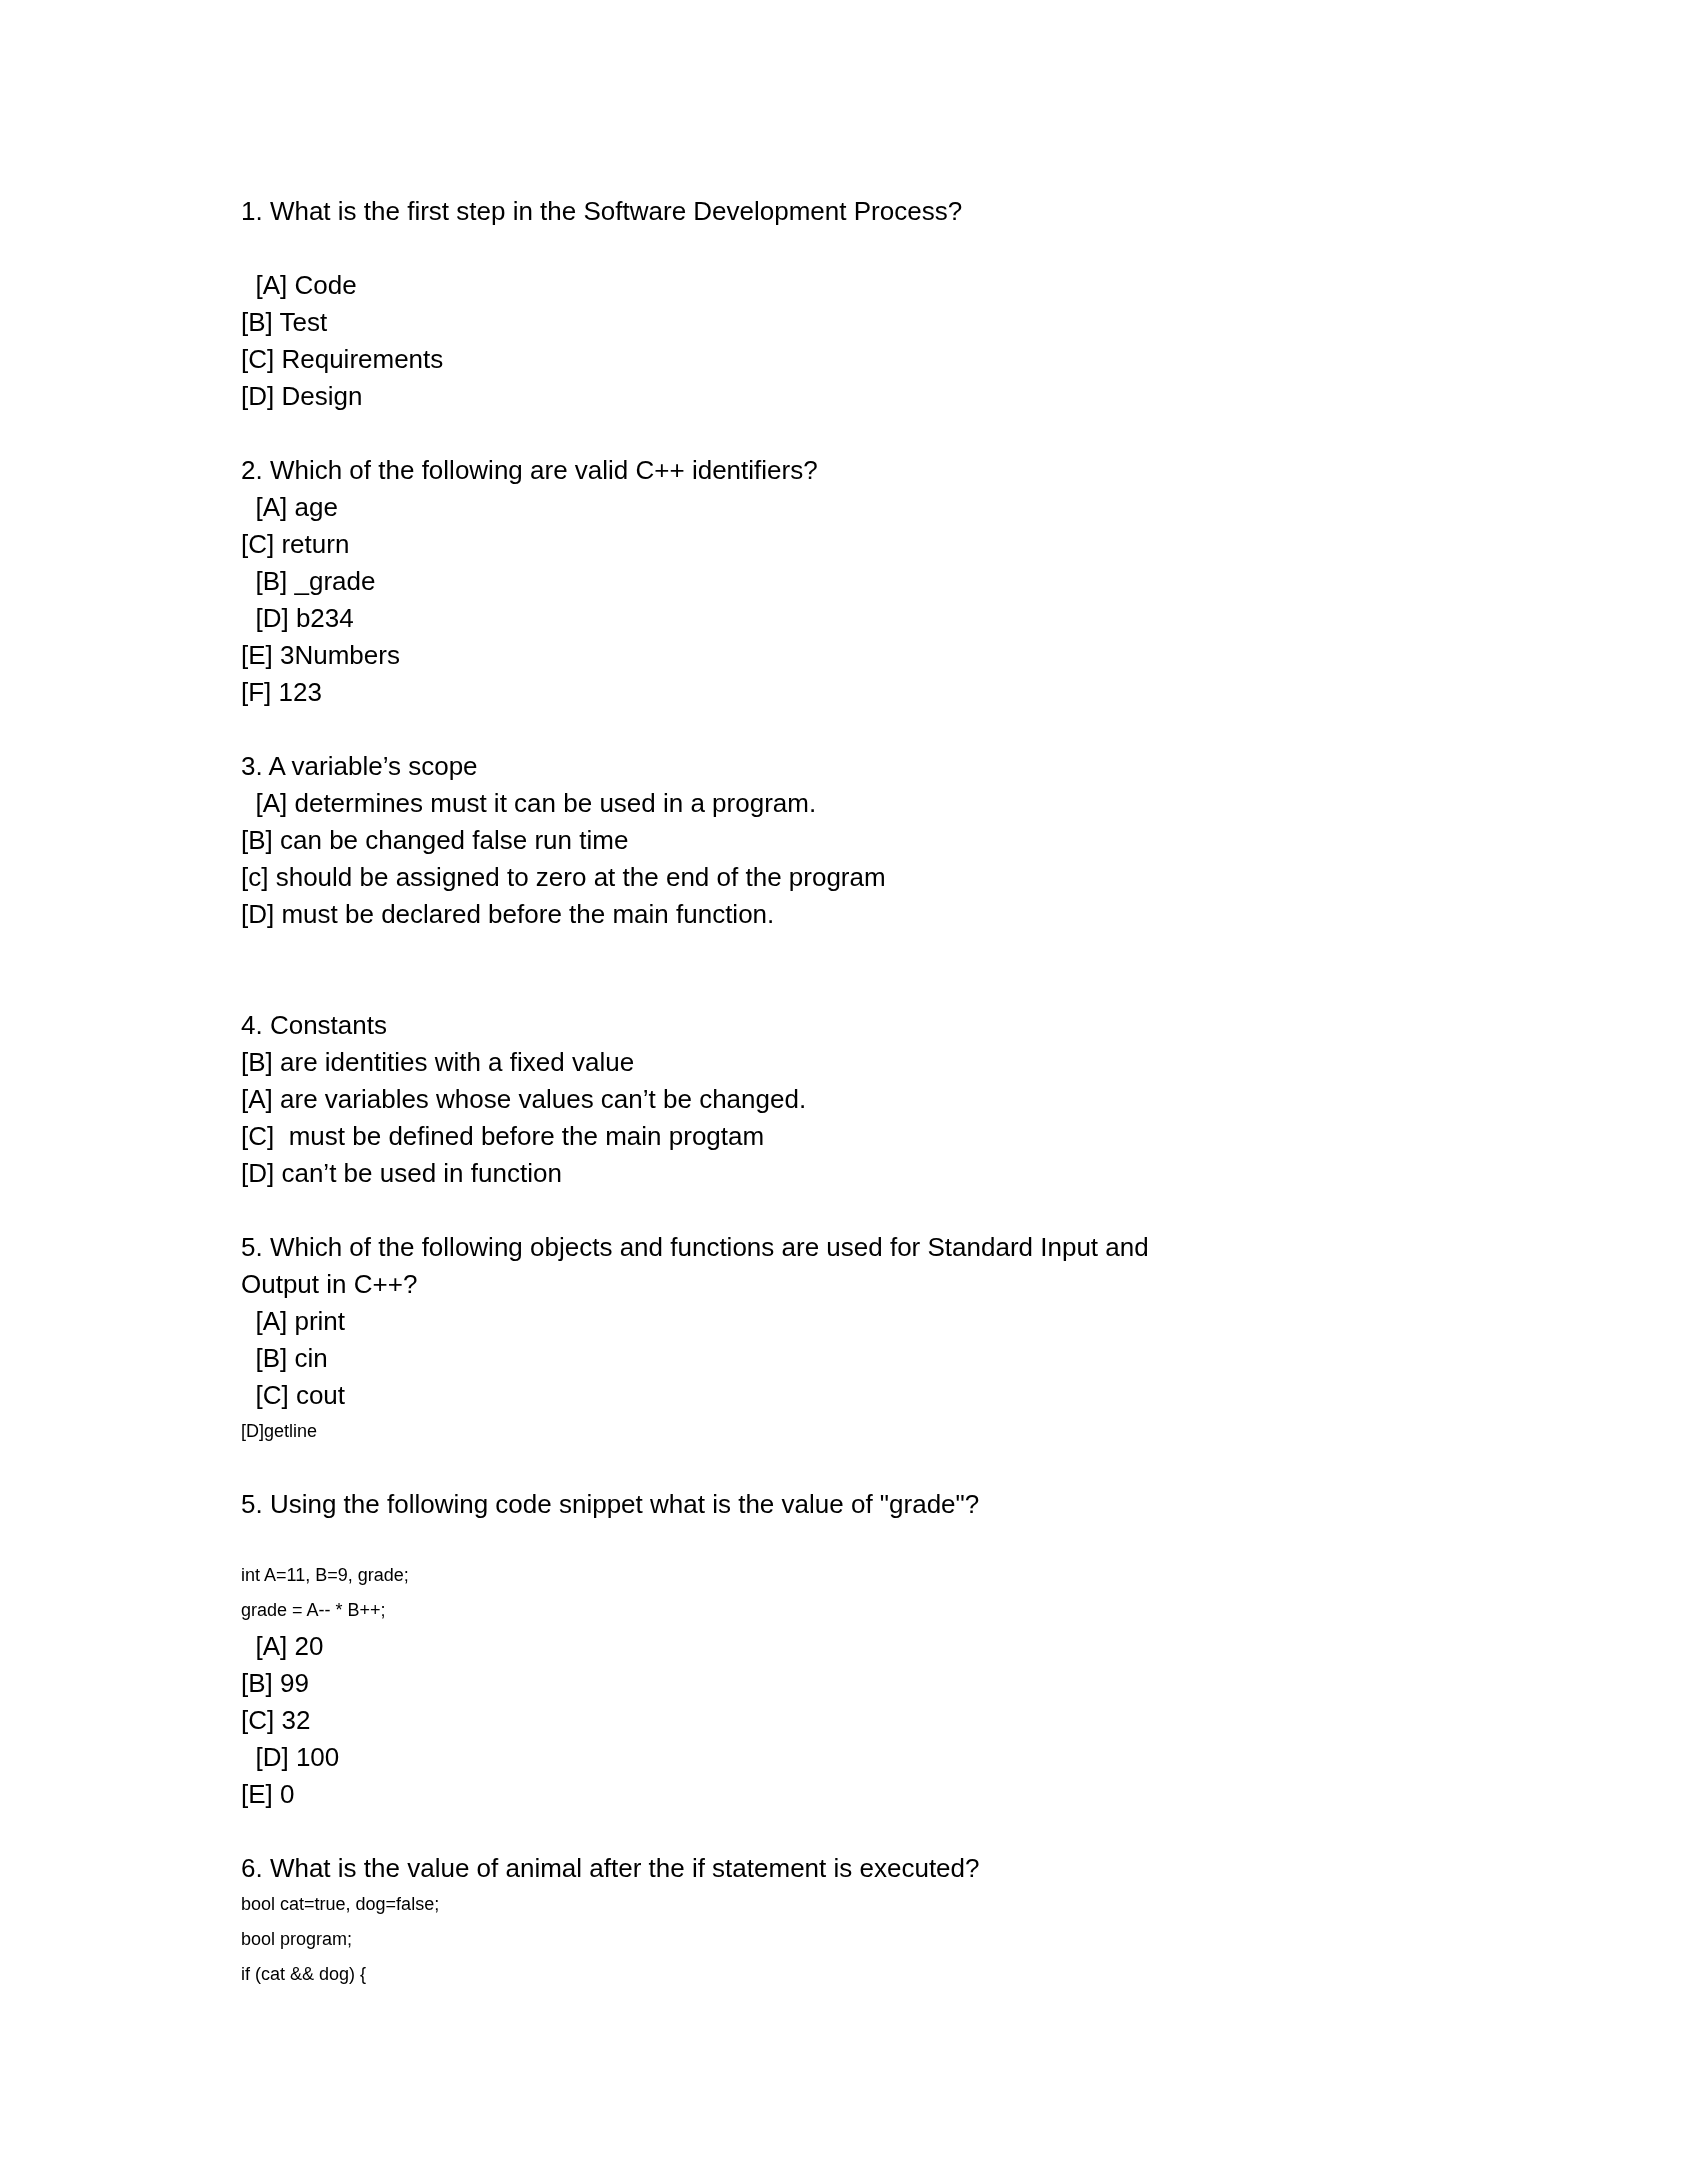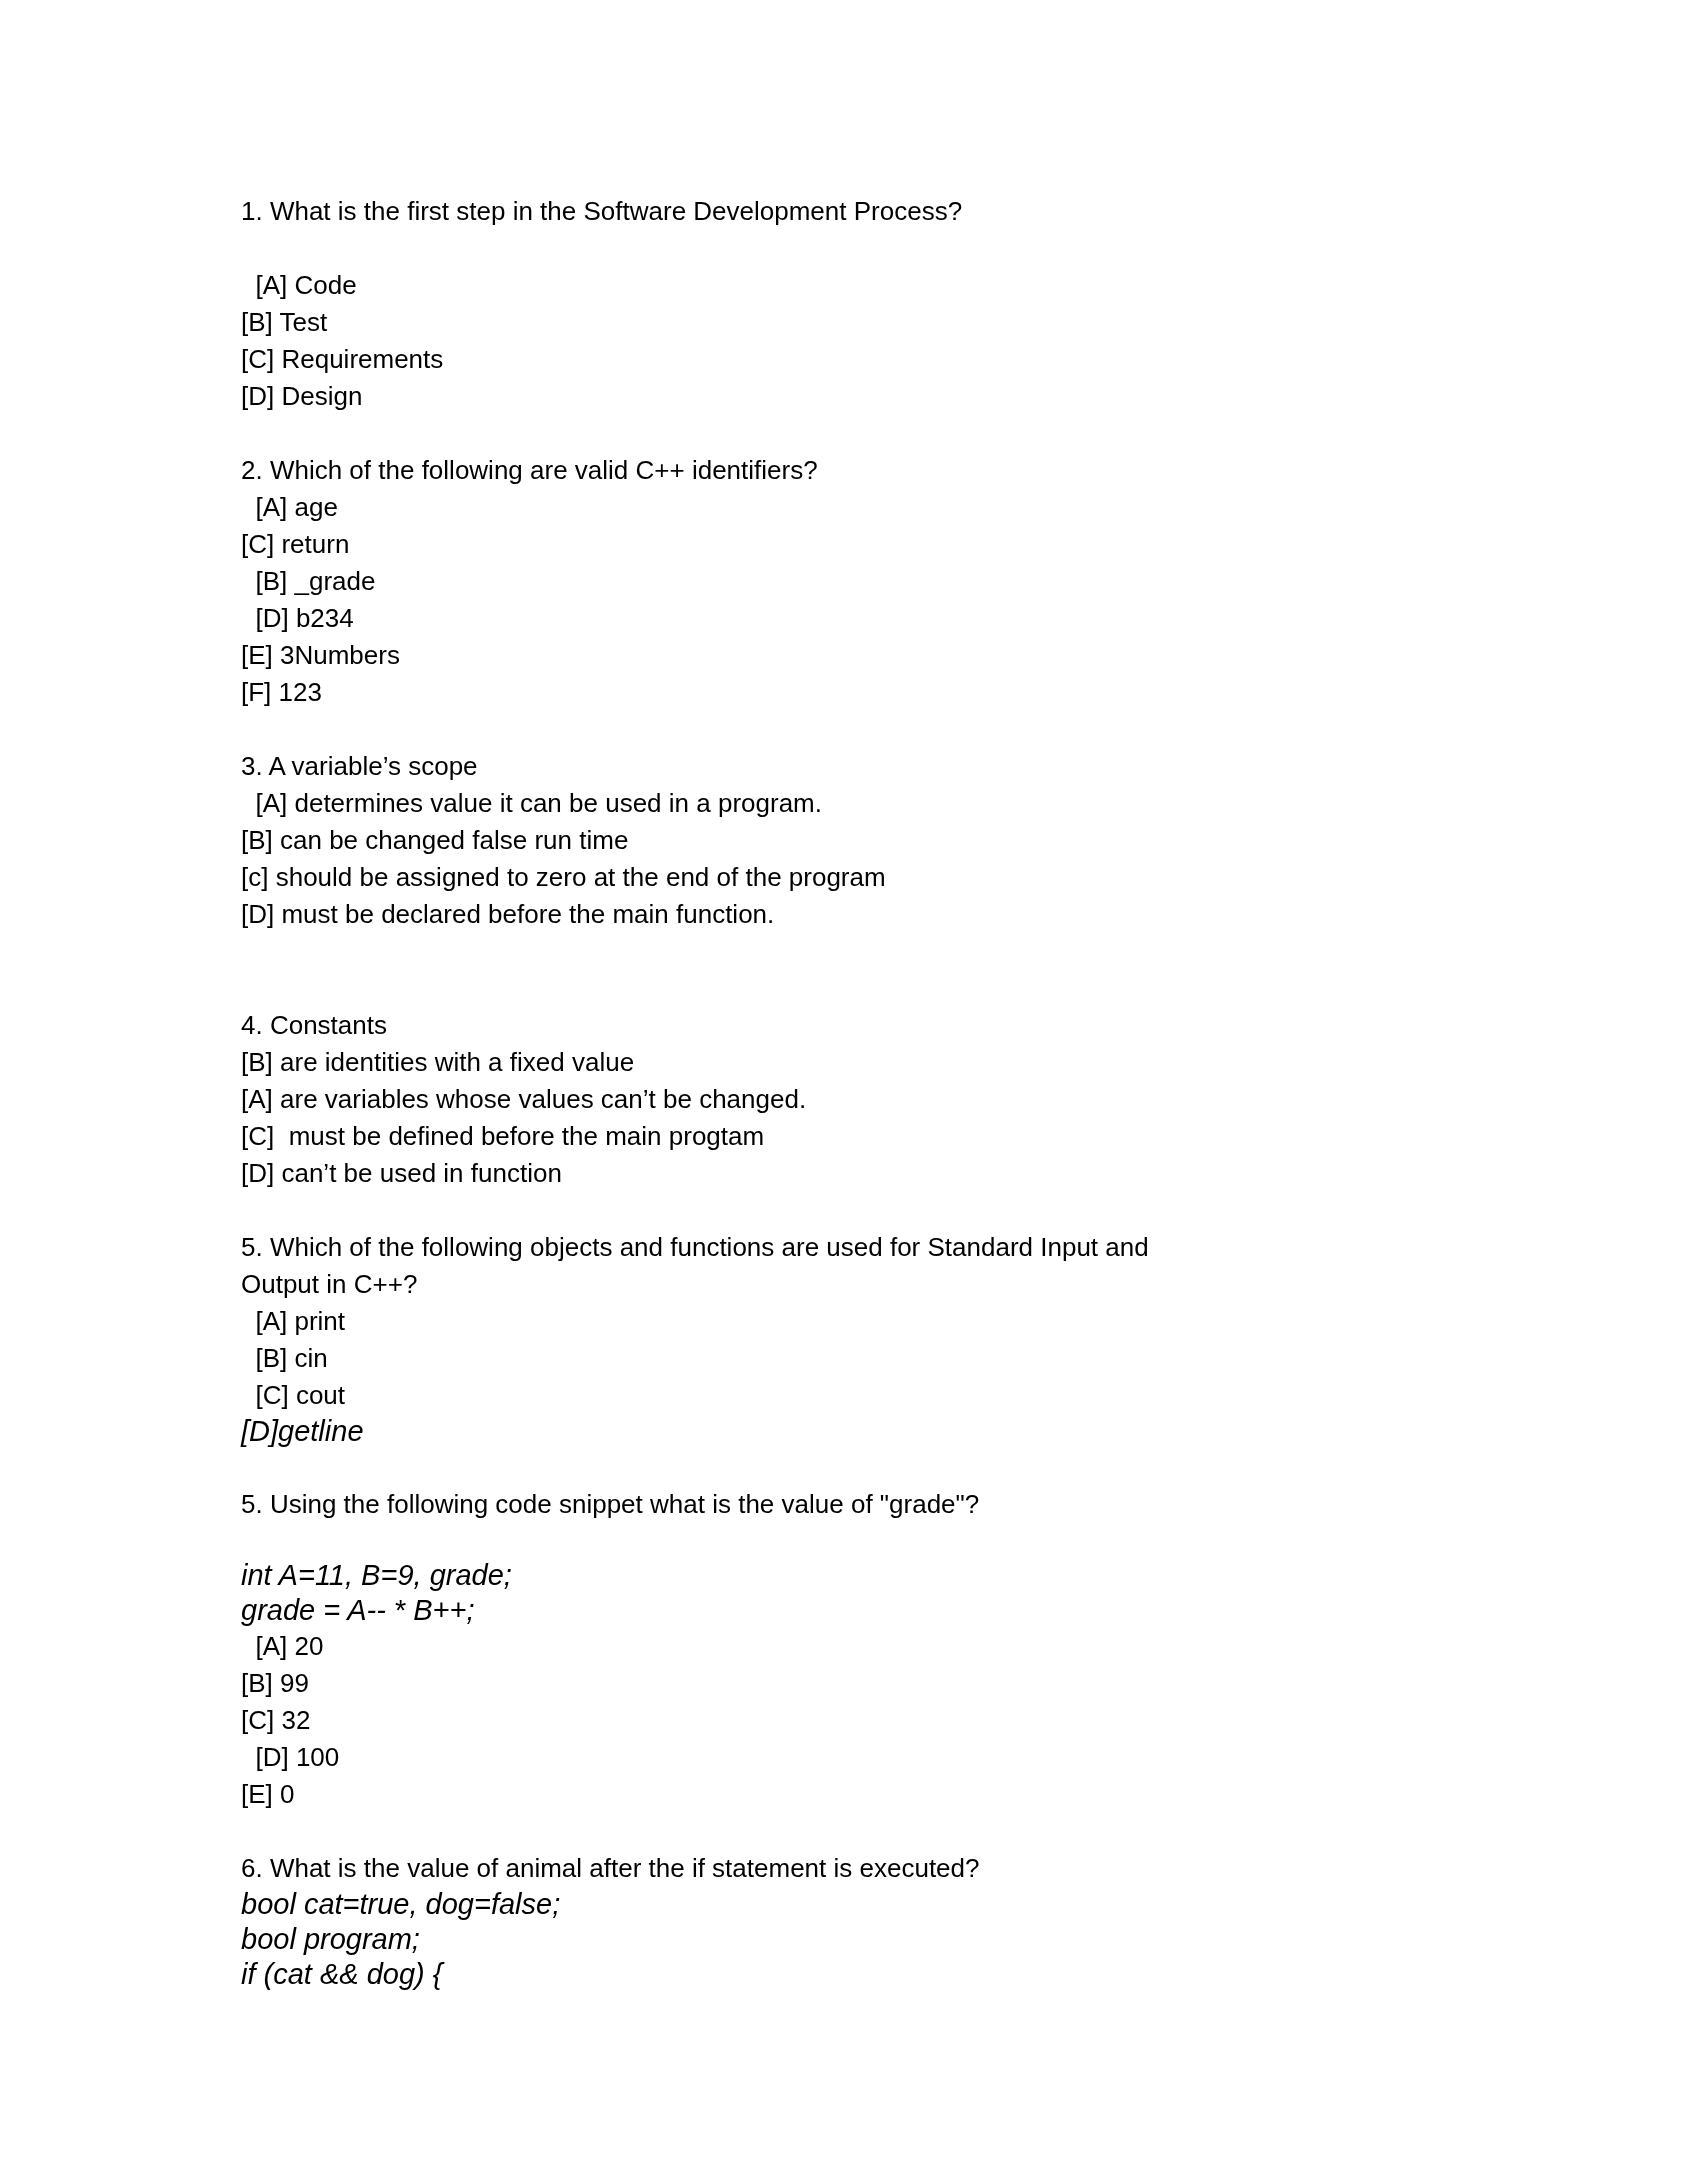"[A] determines value it can" div.line { text: value -> must }
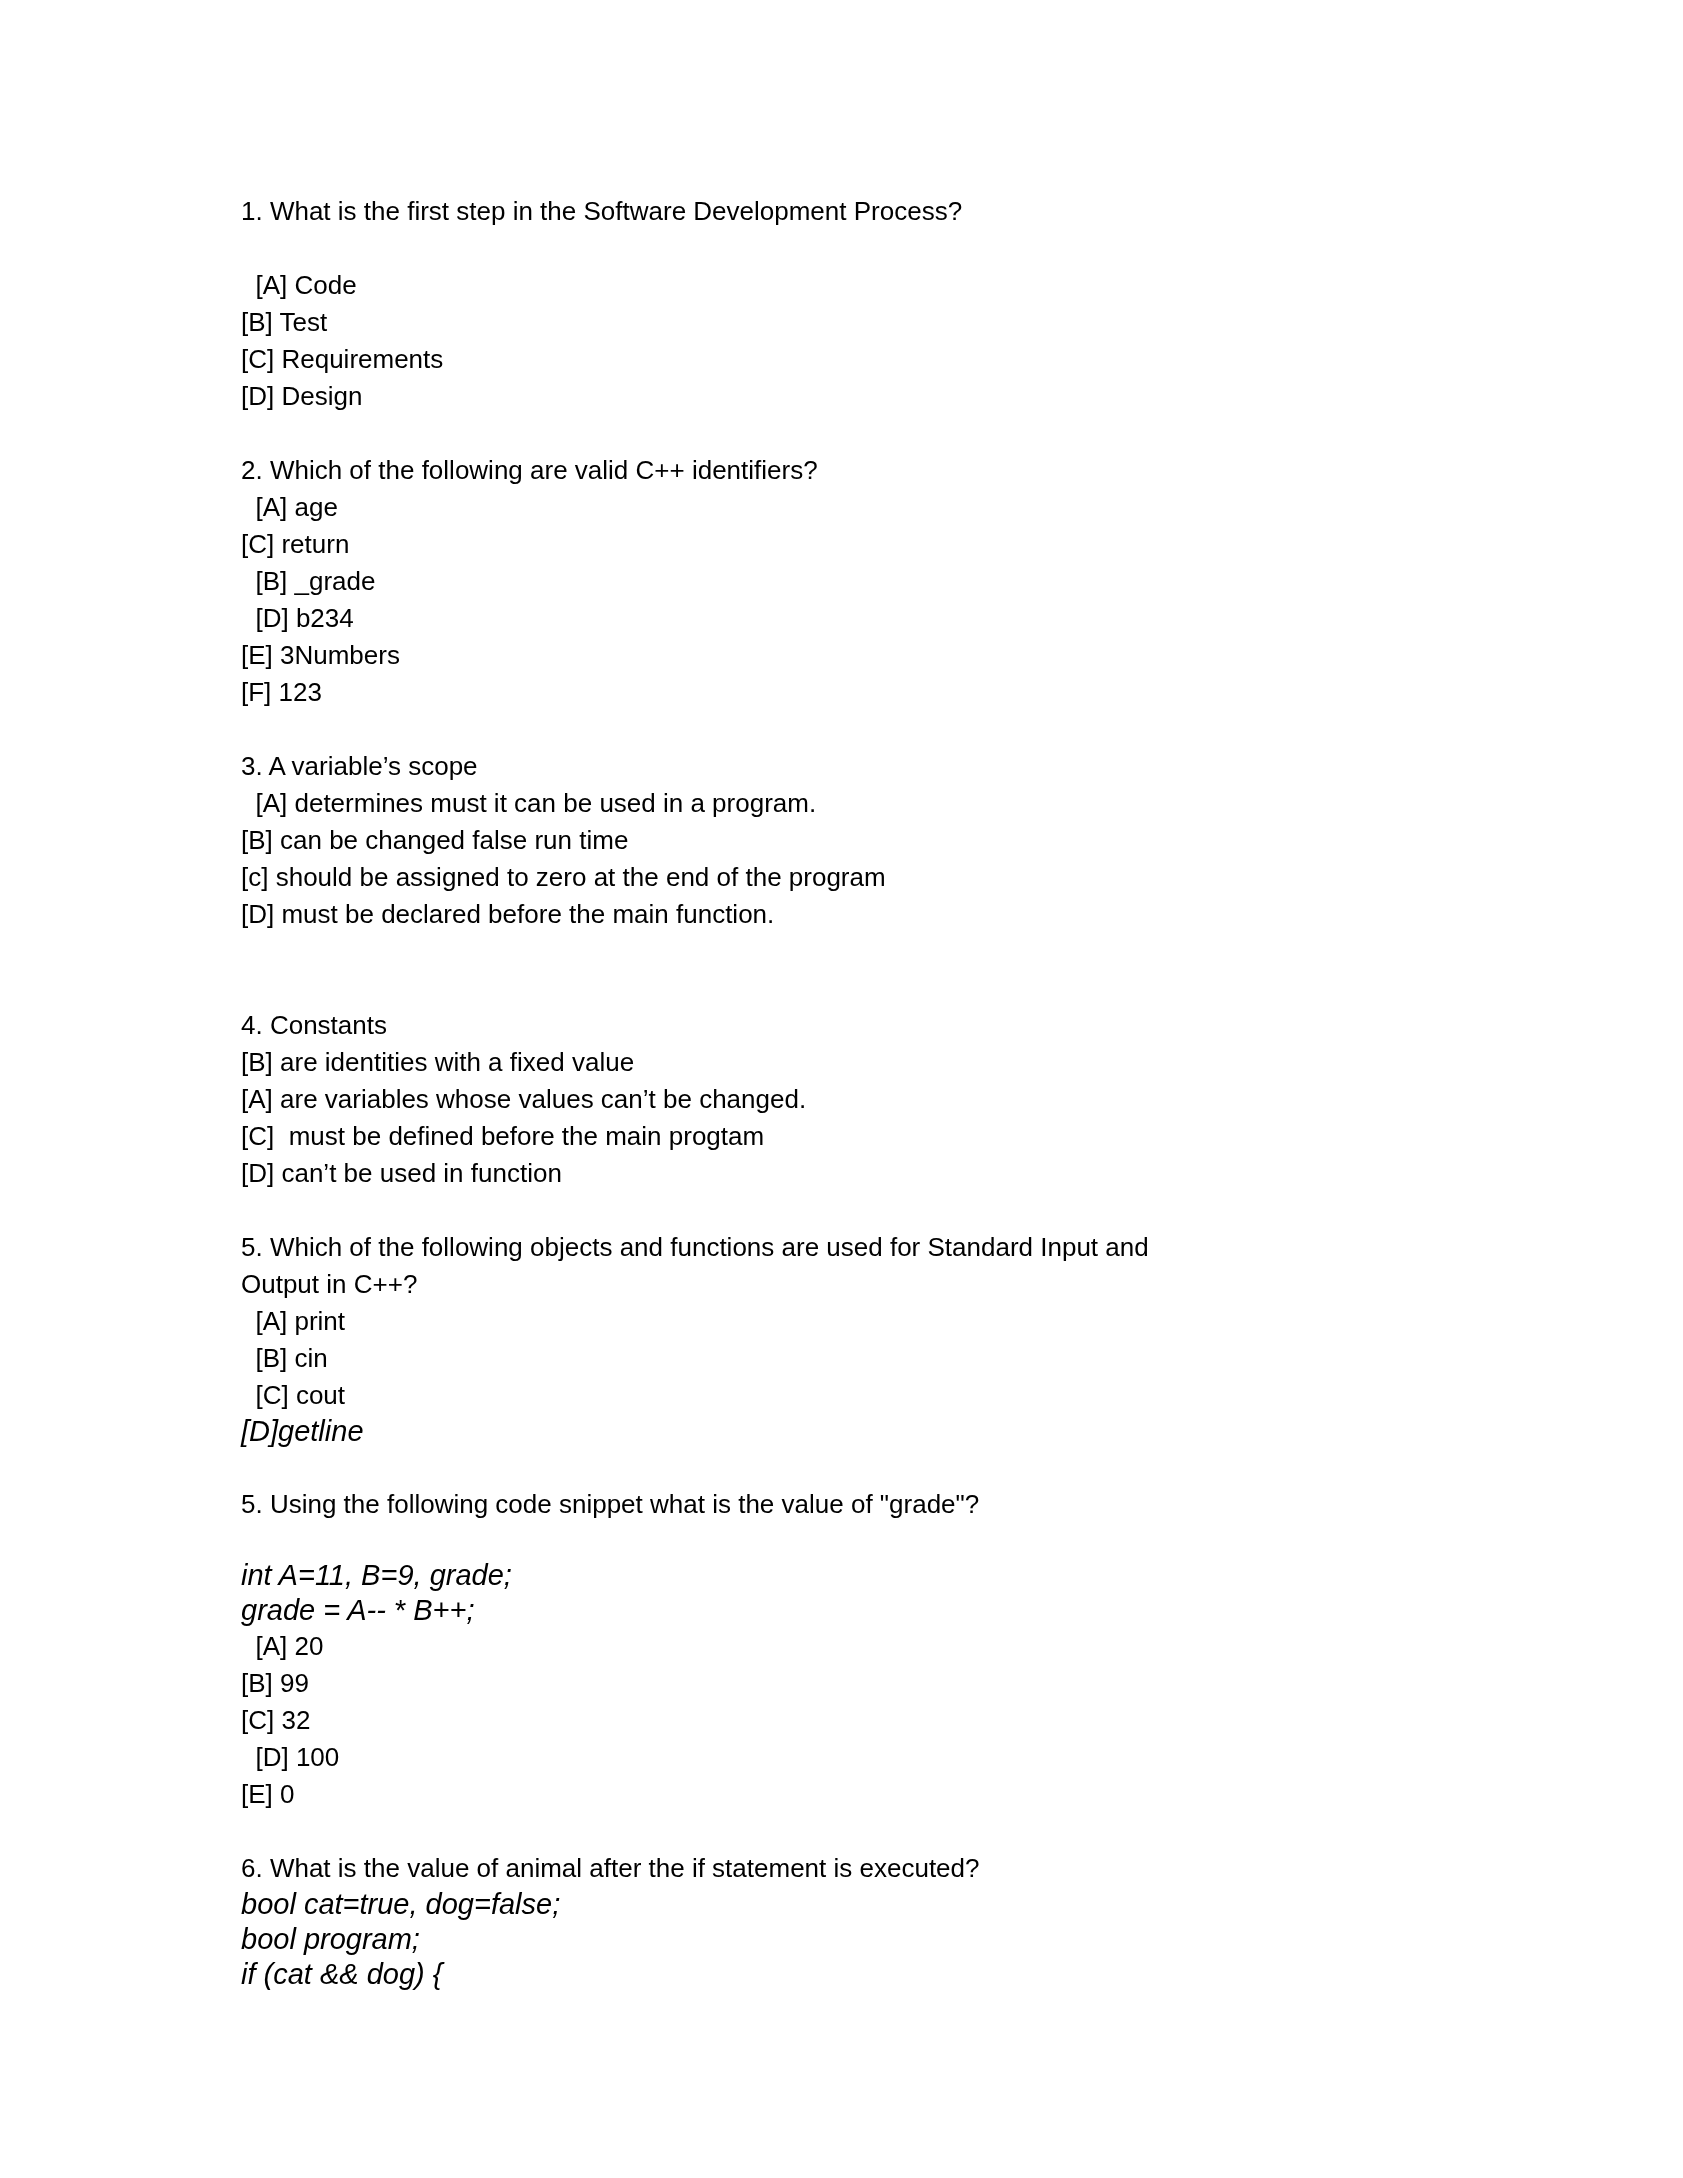"[D]getline" .line.small { font-size: 29px -> 18px; font-style: italic -> none }
